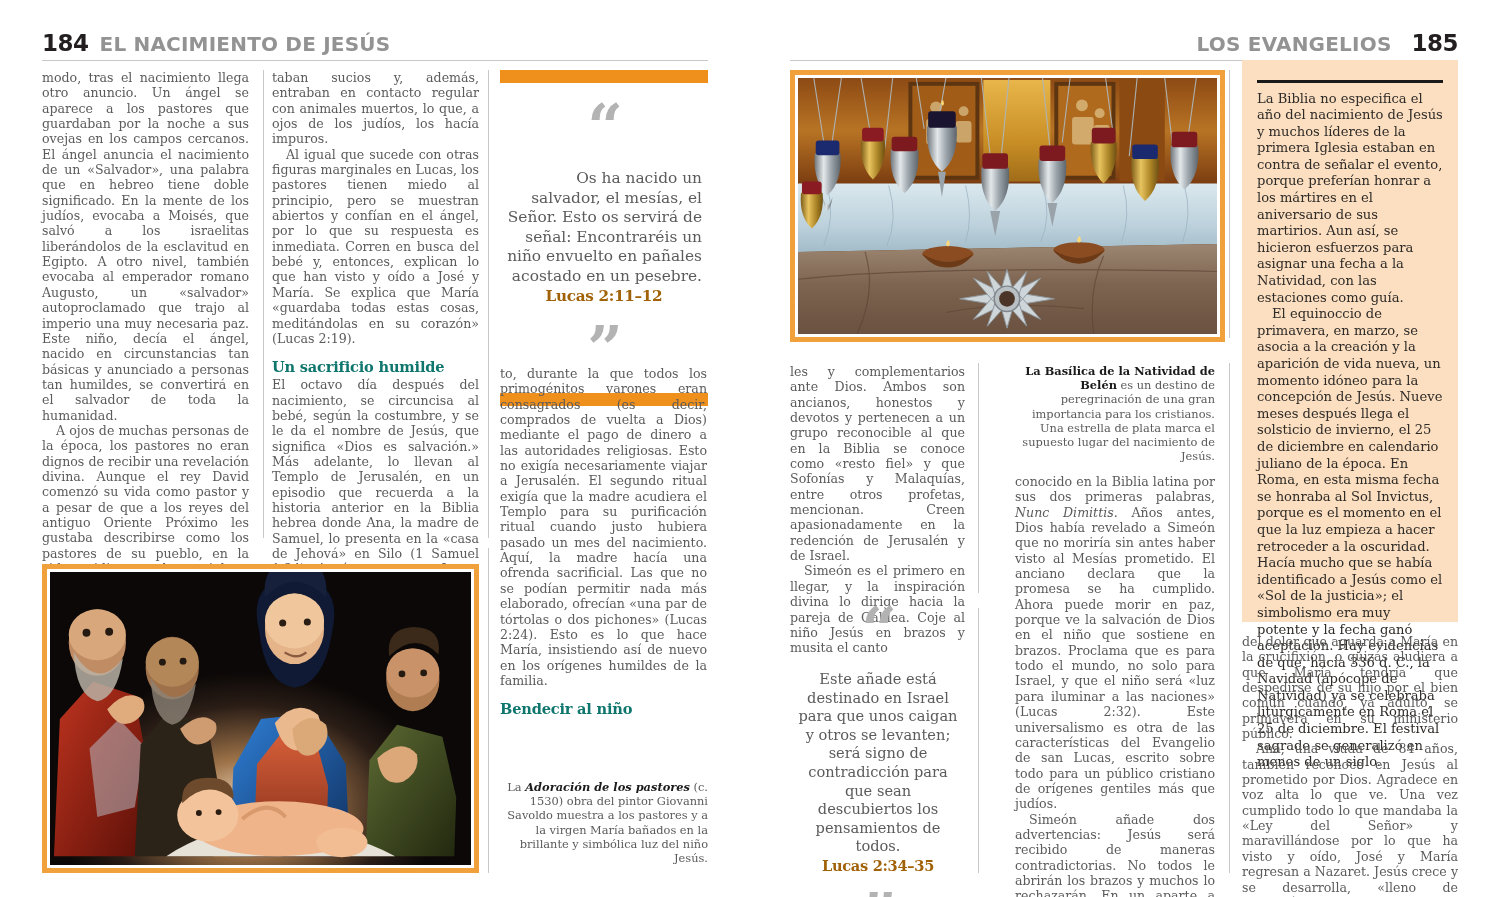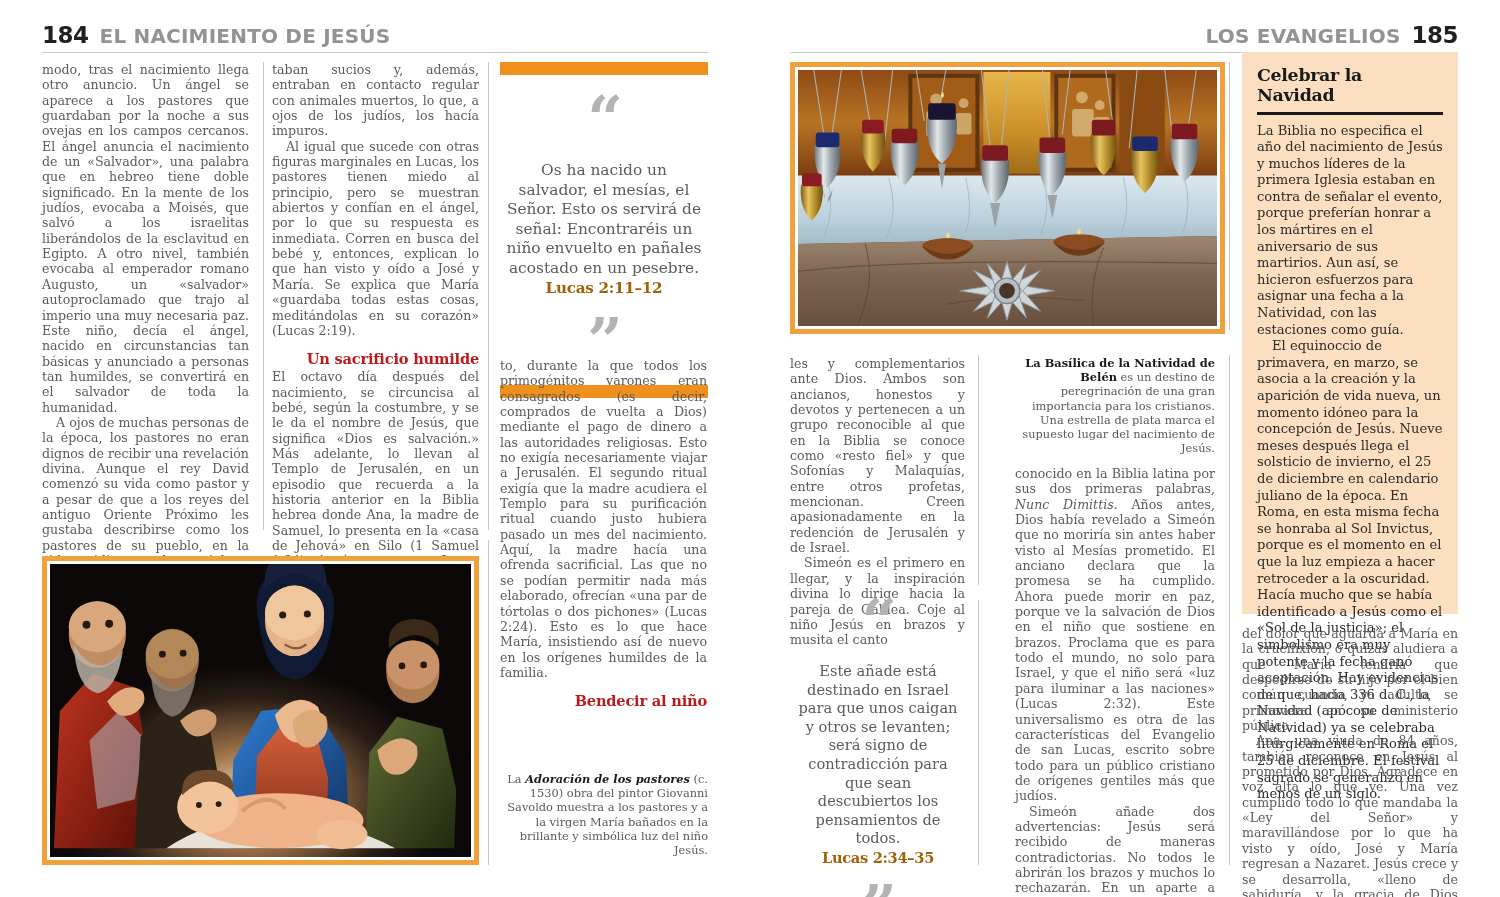"184" .page { top: 0 -> 8px }
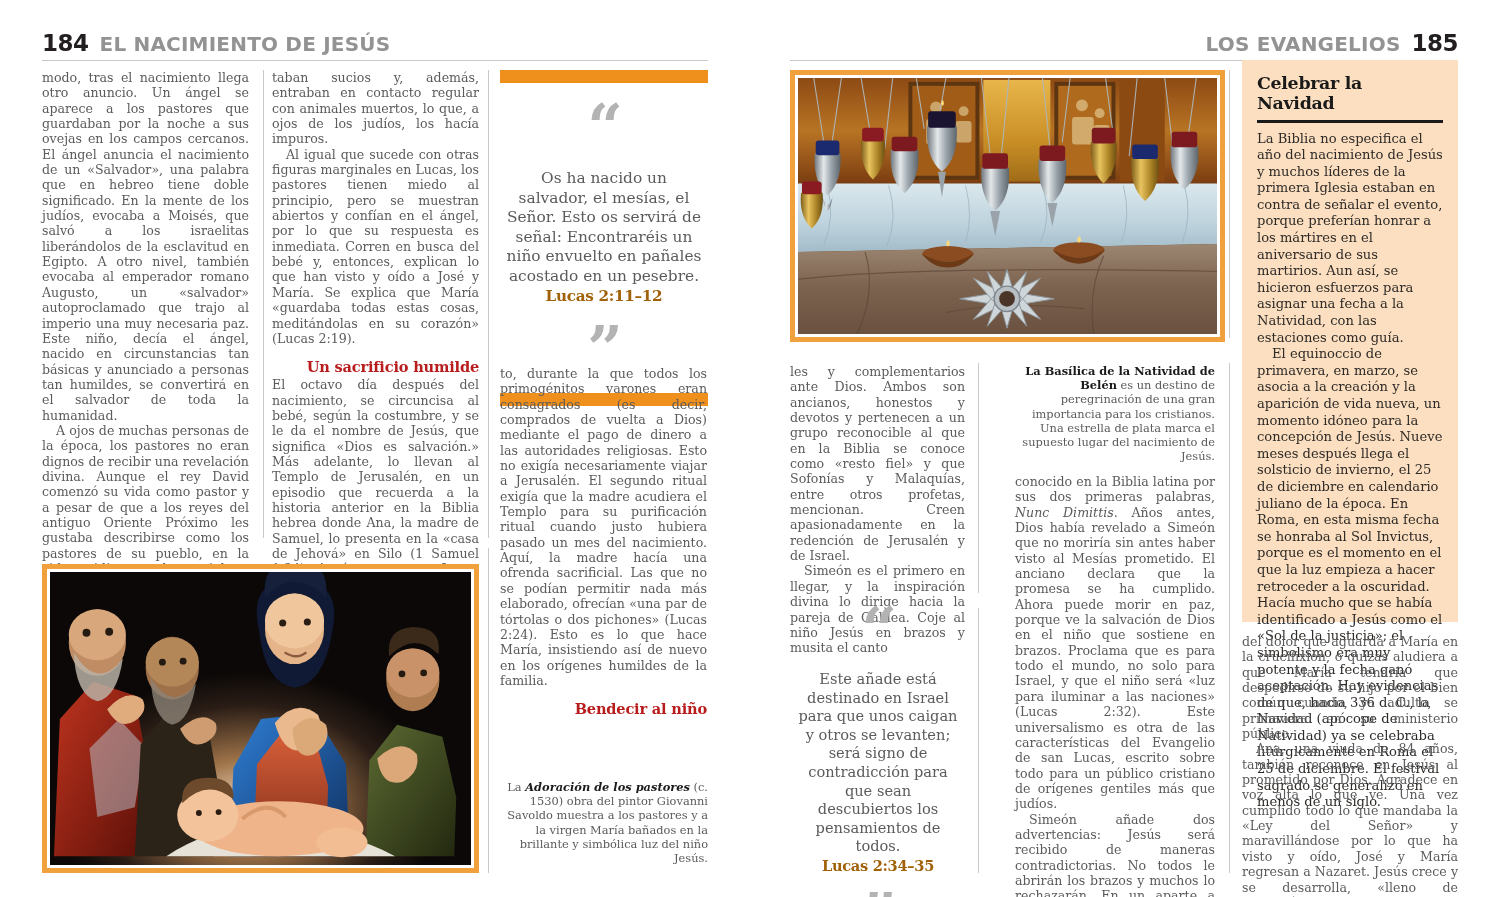"185" .runhead-right .folio { margin-left: 11px -> 20px }
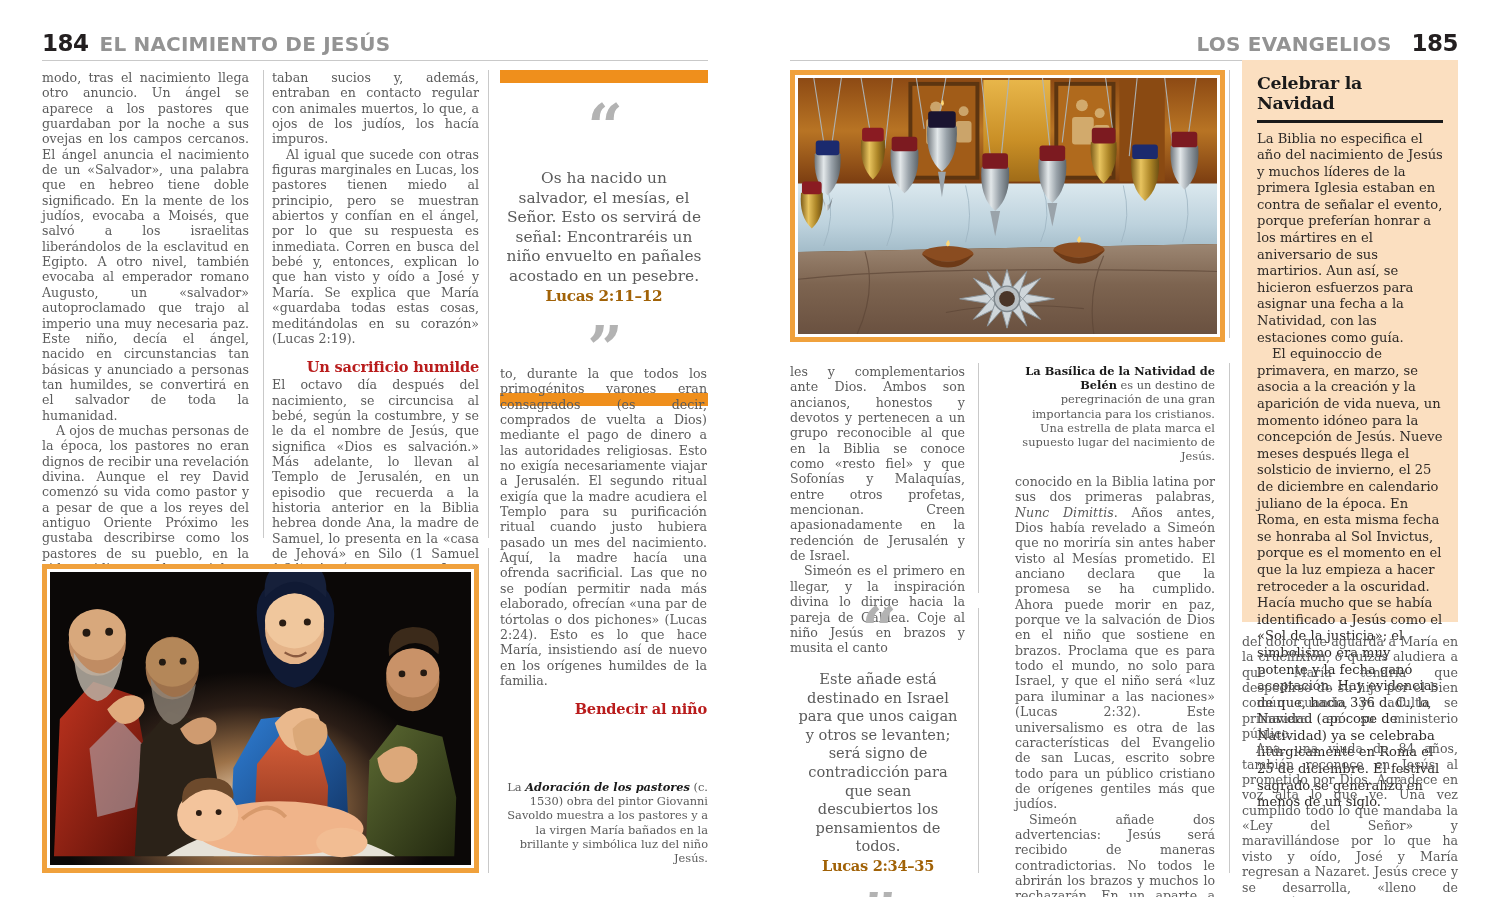"Celebrar la Navidad" h2 { html: <h2>Celebrar la Navidad</h2> -> none }
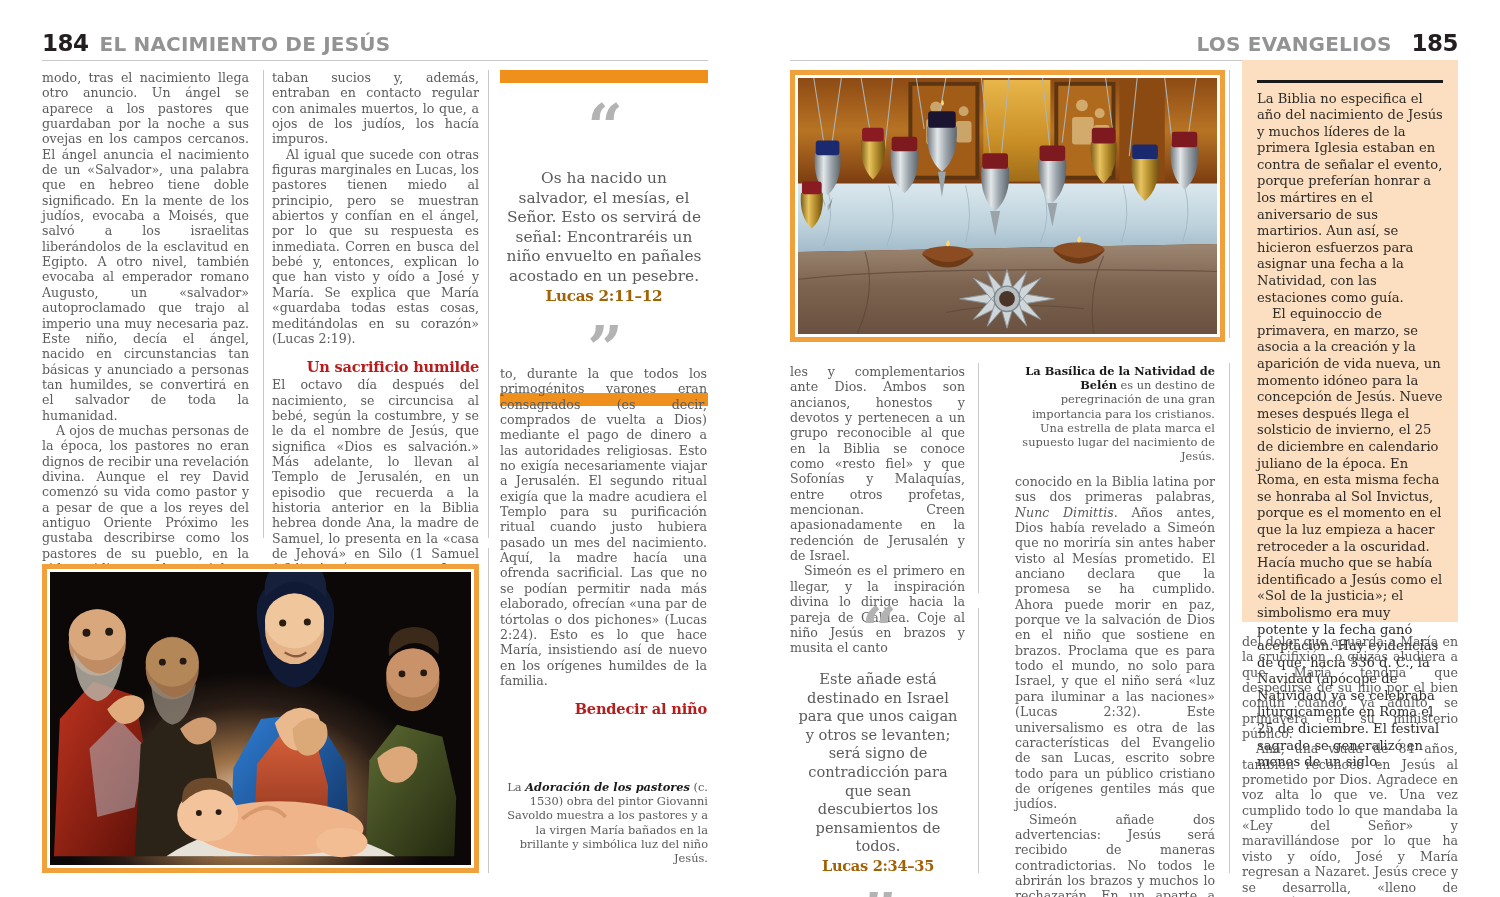"Os ha nacido un salvador," div.qtext { text-align: none -> right }
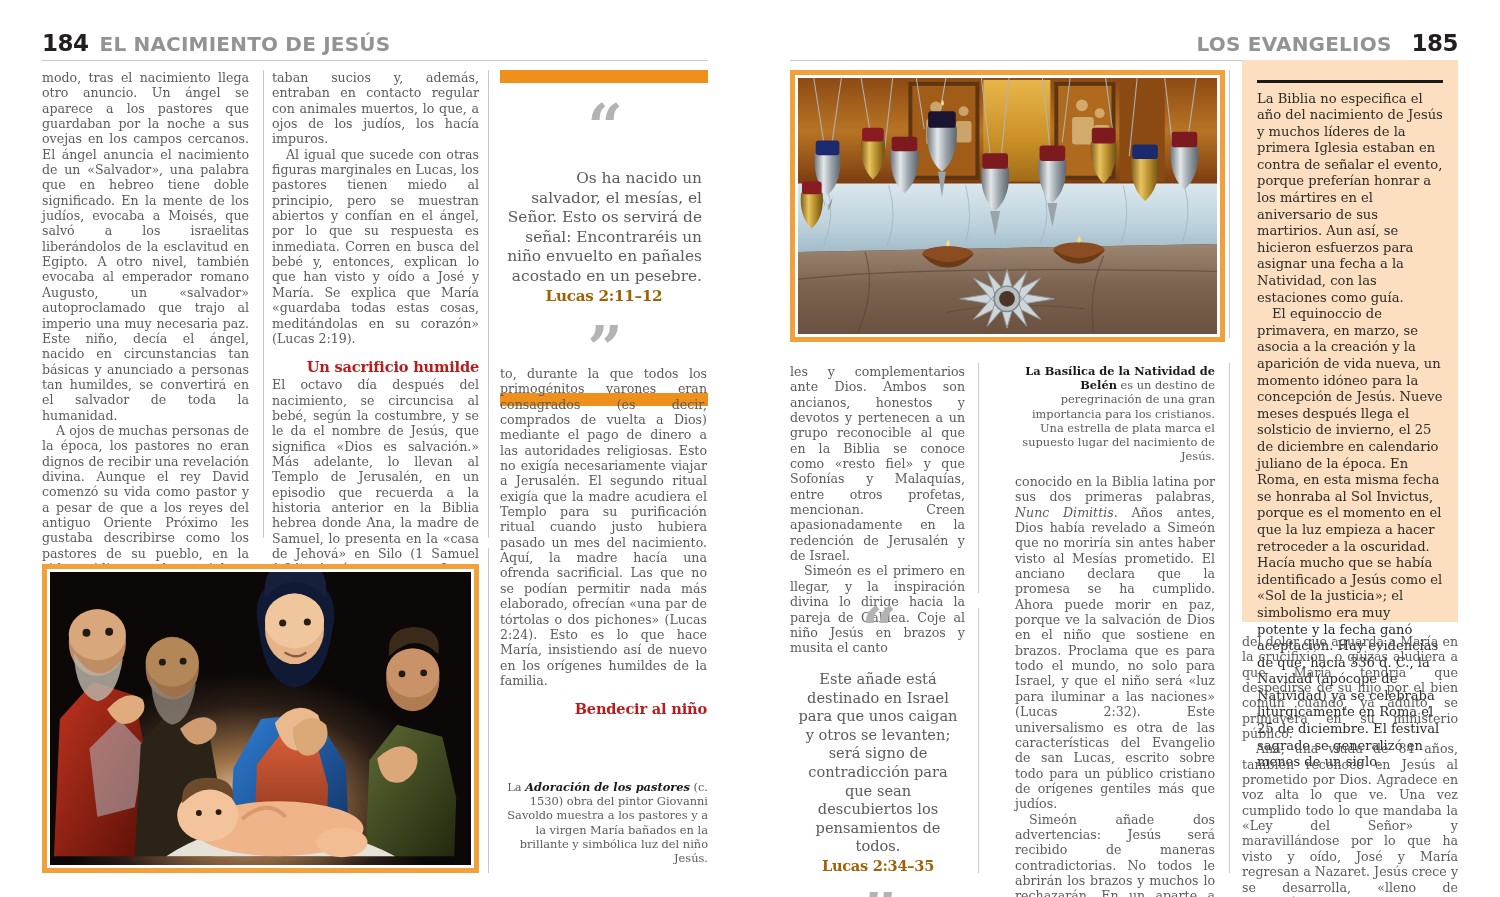"Un sacrificio humilde" h3.sub { color: #b91c1c -> #0f766e; text-align: right -> left }
